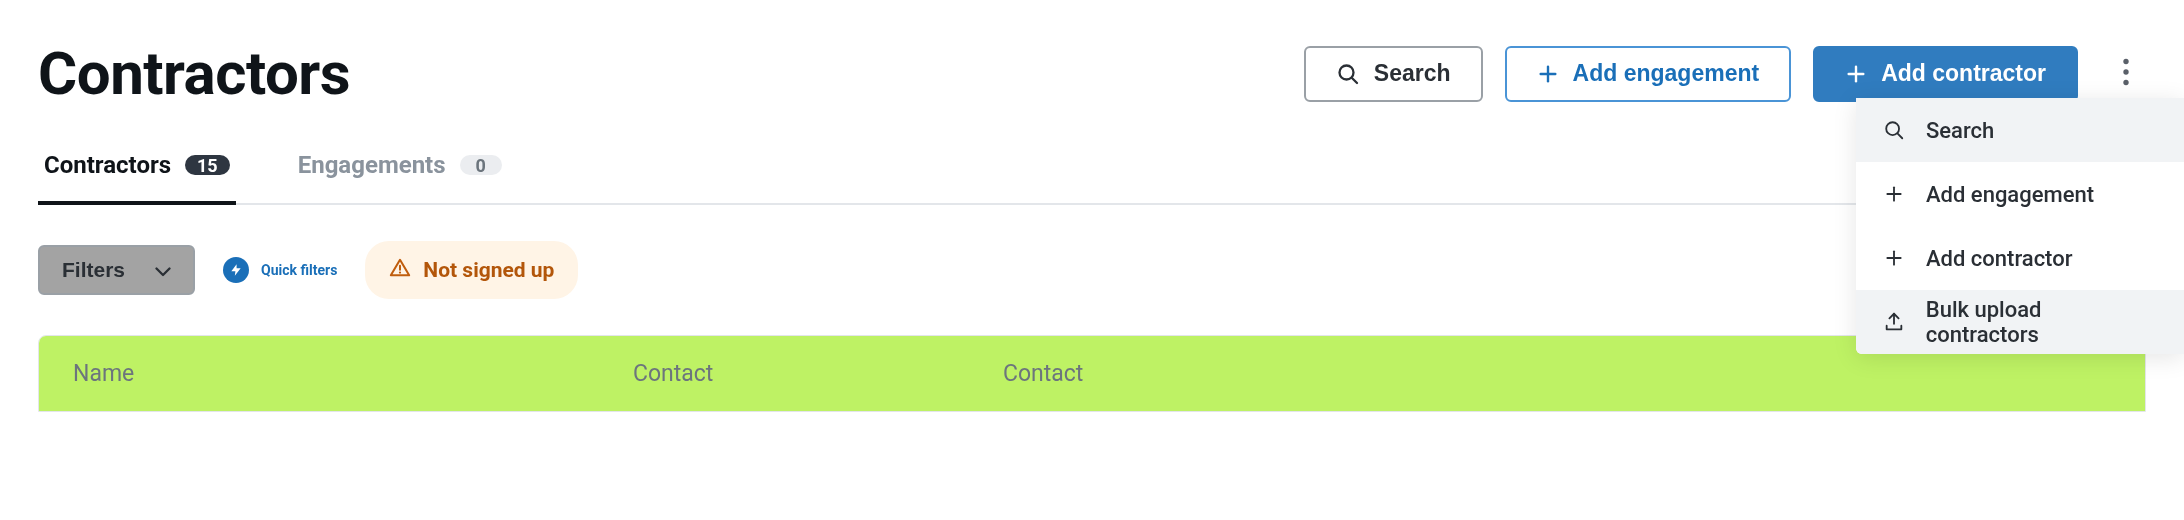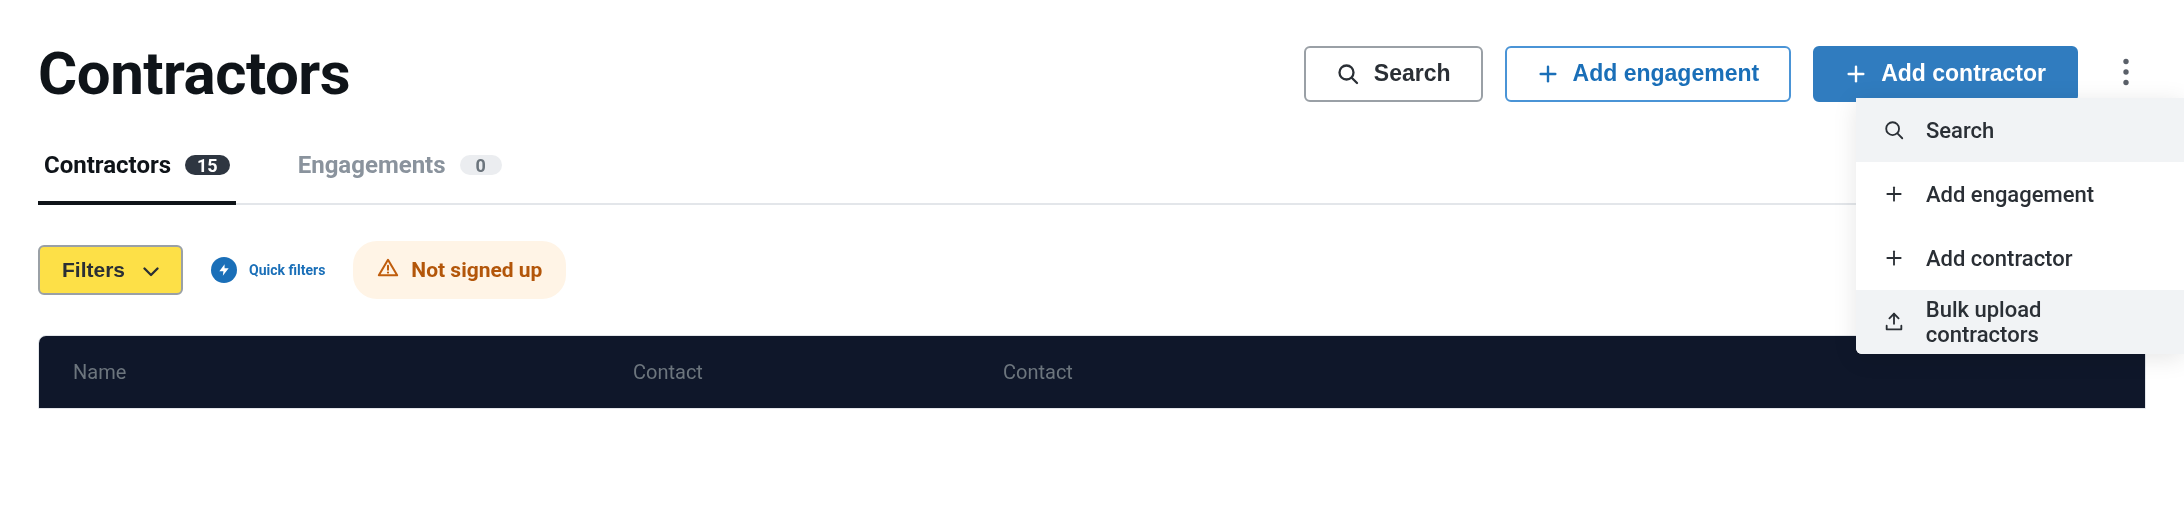"Filters" .filters-btn { background: #fde047 -> #a3a3a3; gap: 18px -> 30px }
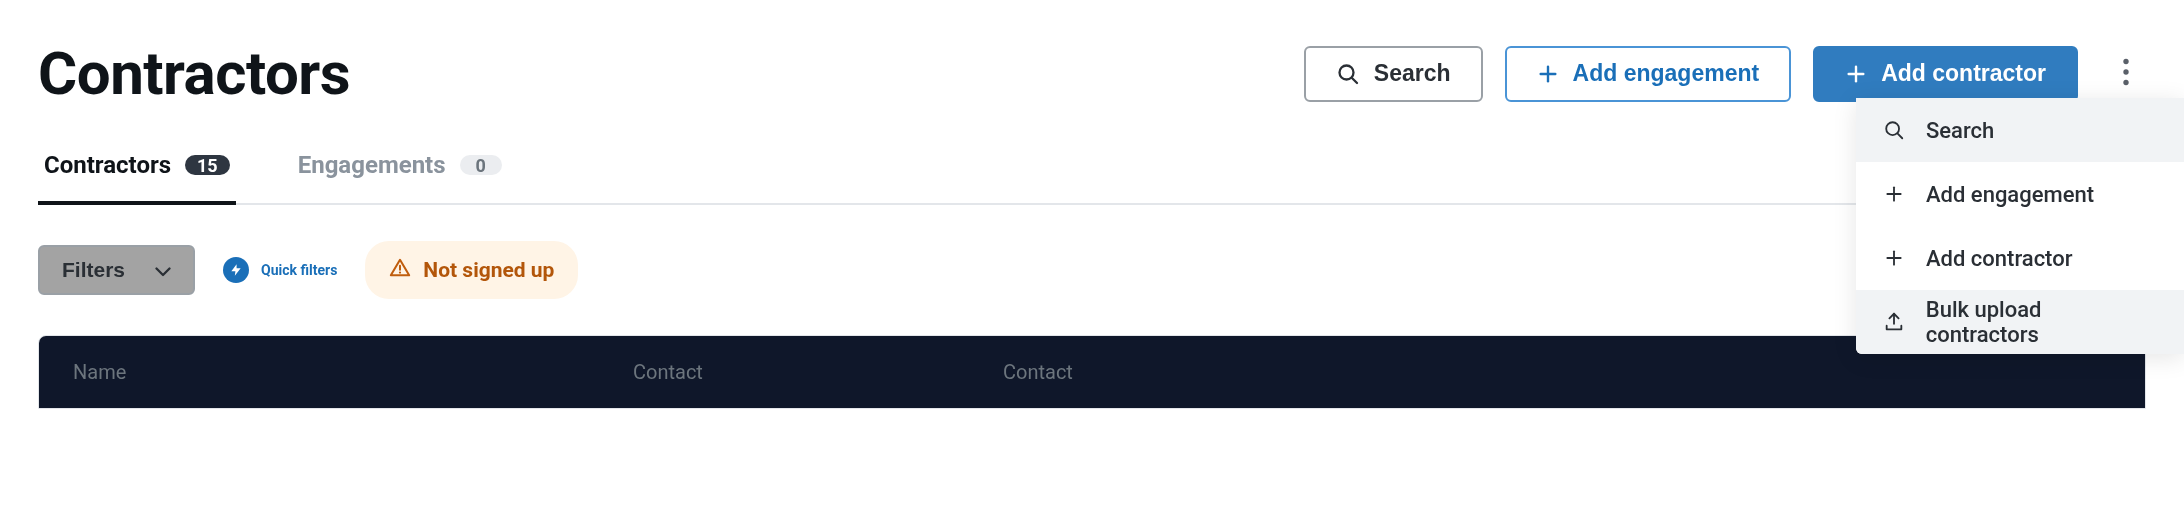"Name" .thead { background: #0f172a -> #bef264; font-size: 20px -> 23px }
